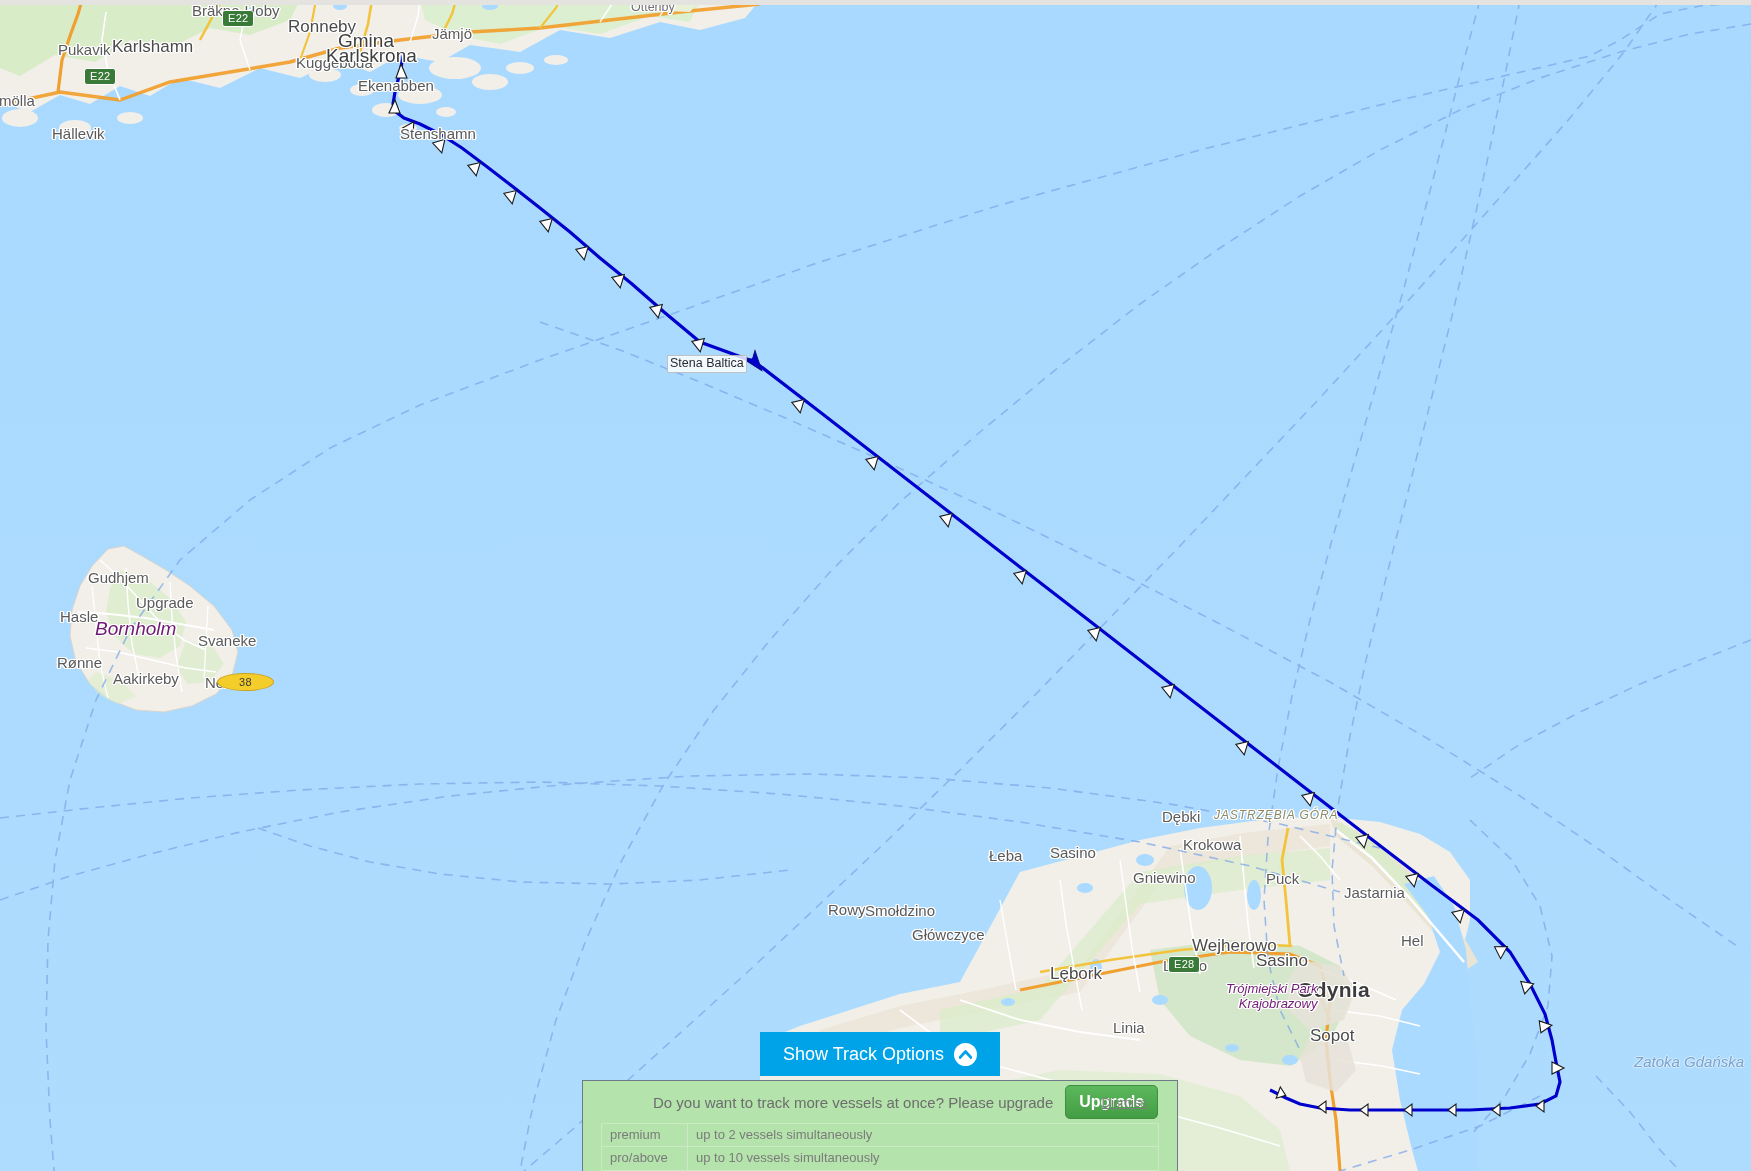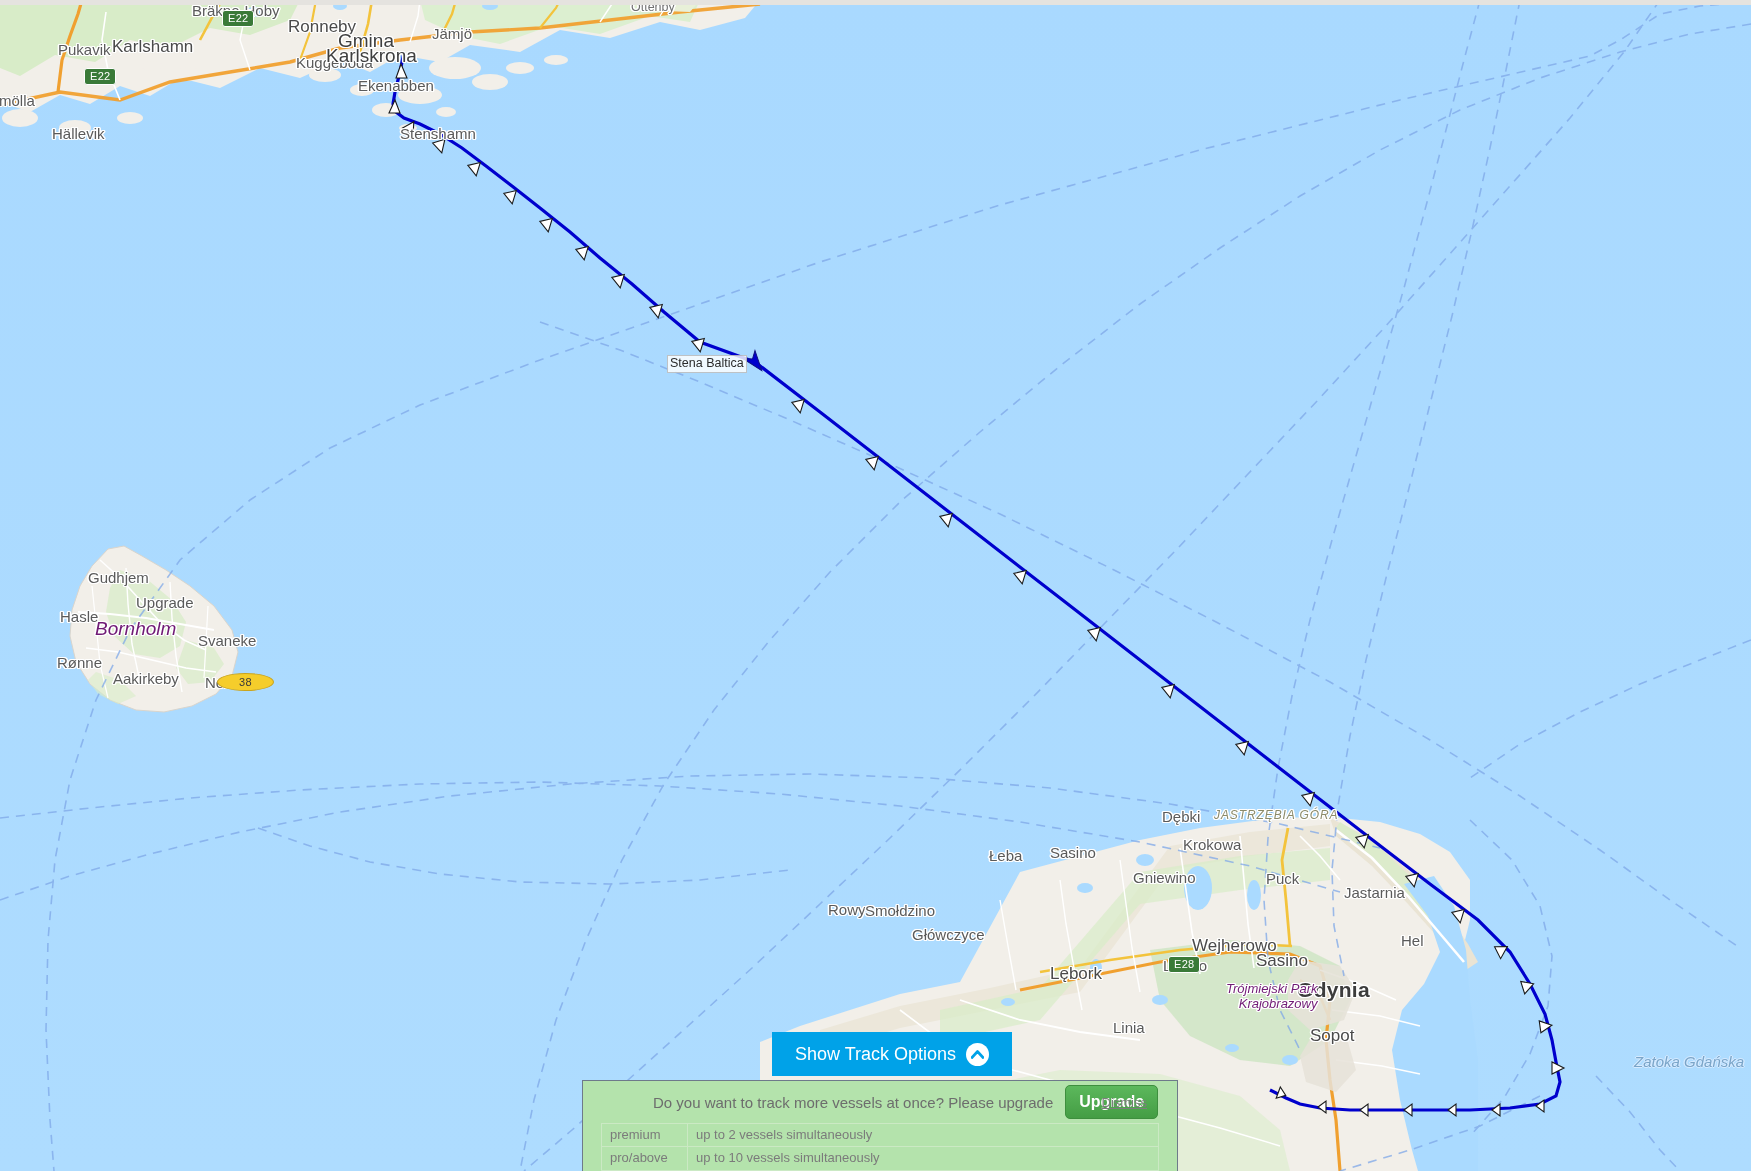"Show Track Options" .track-options-btn { margin-left: 12px -> none }
